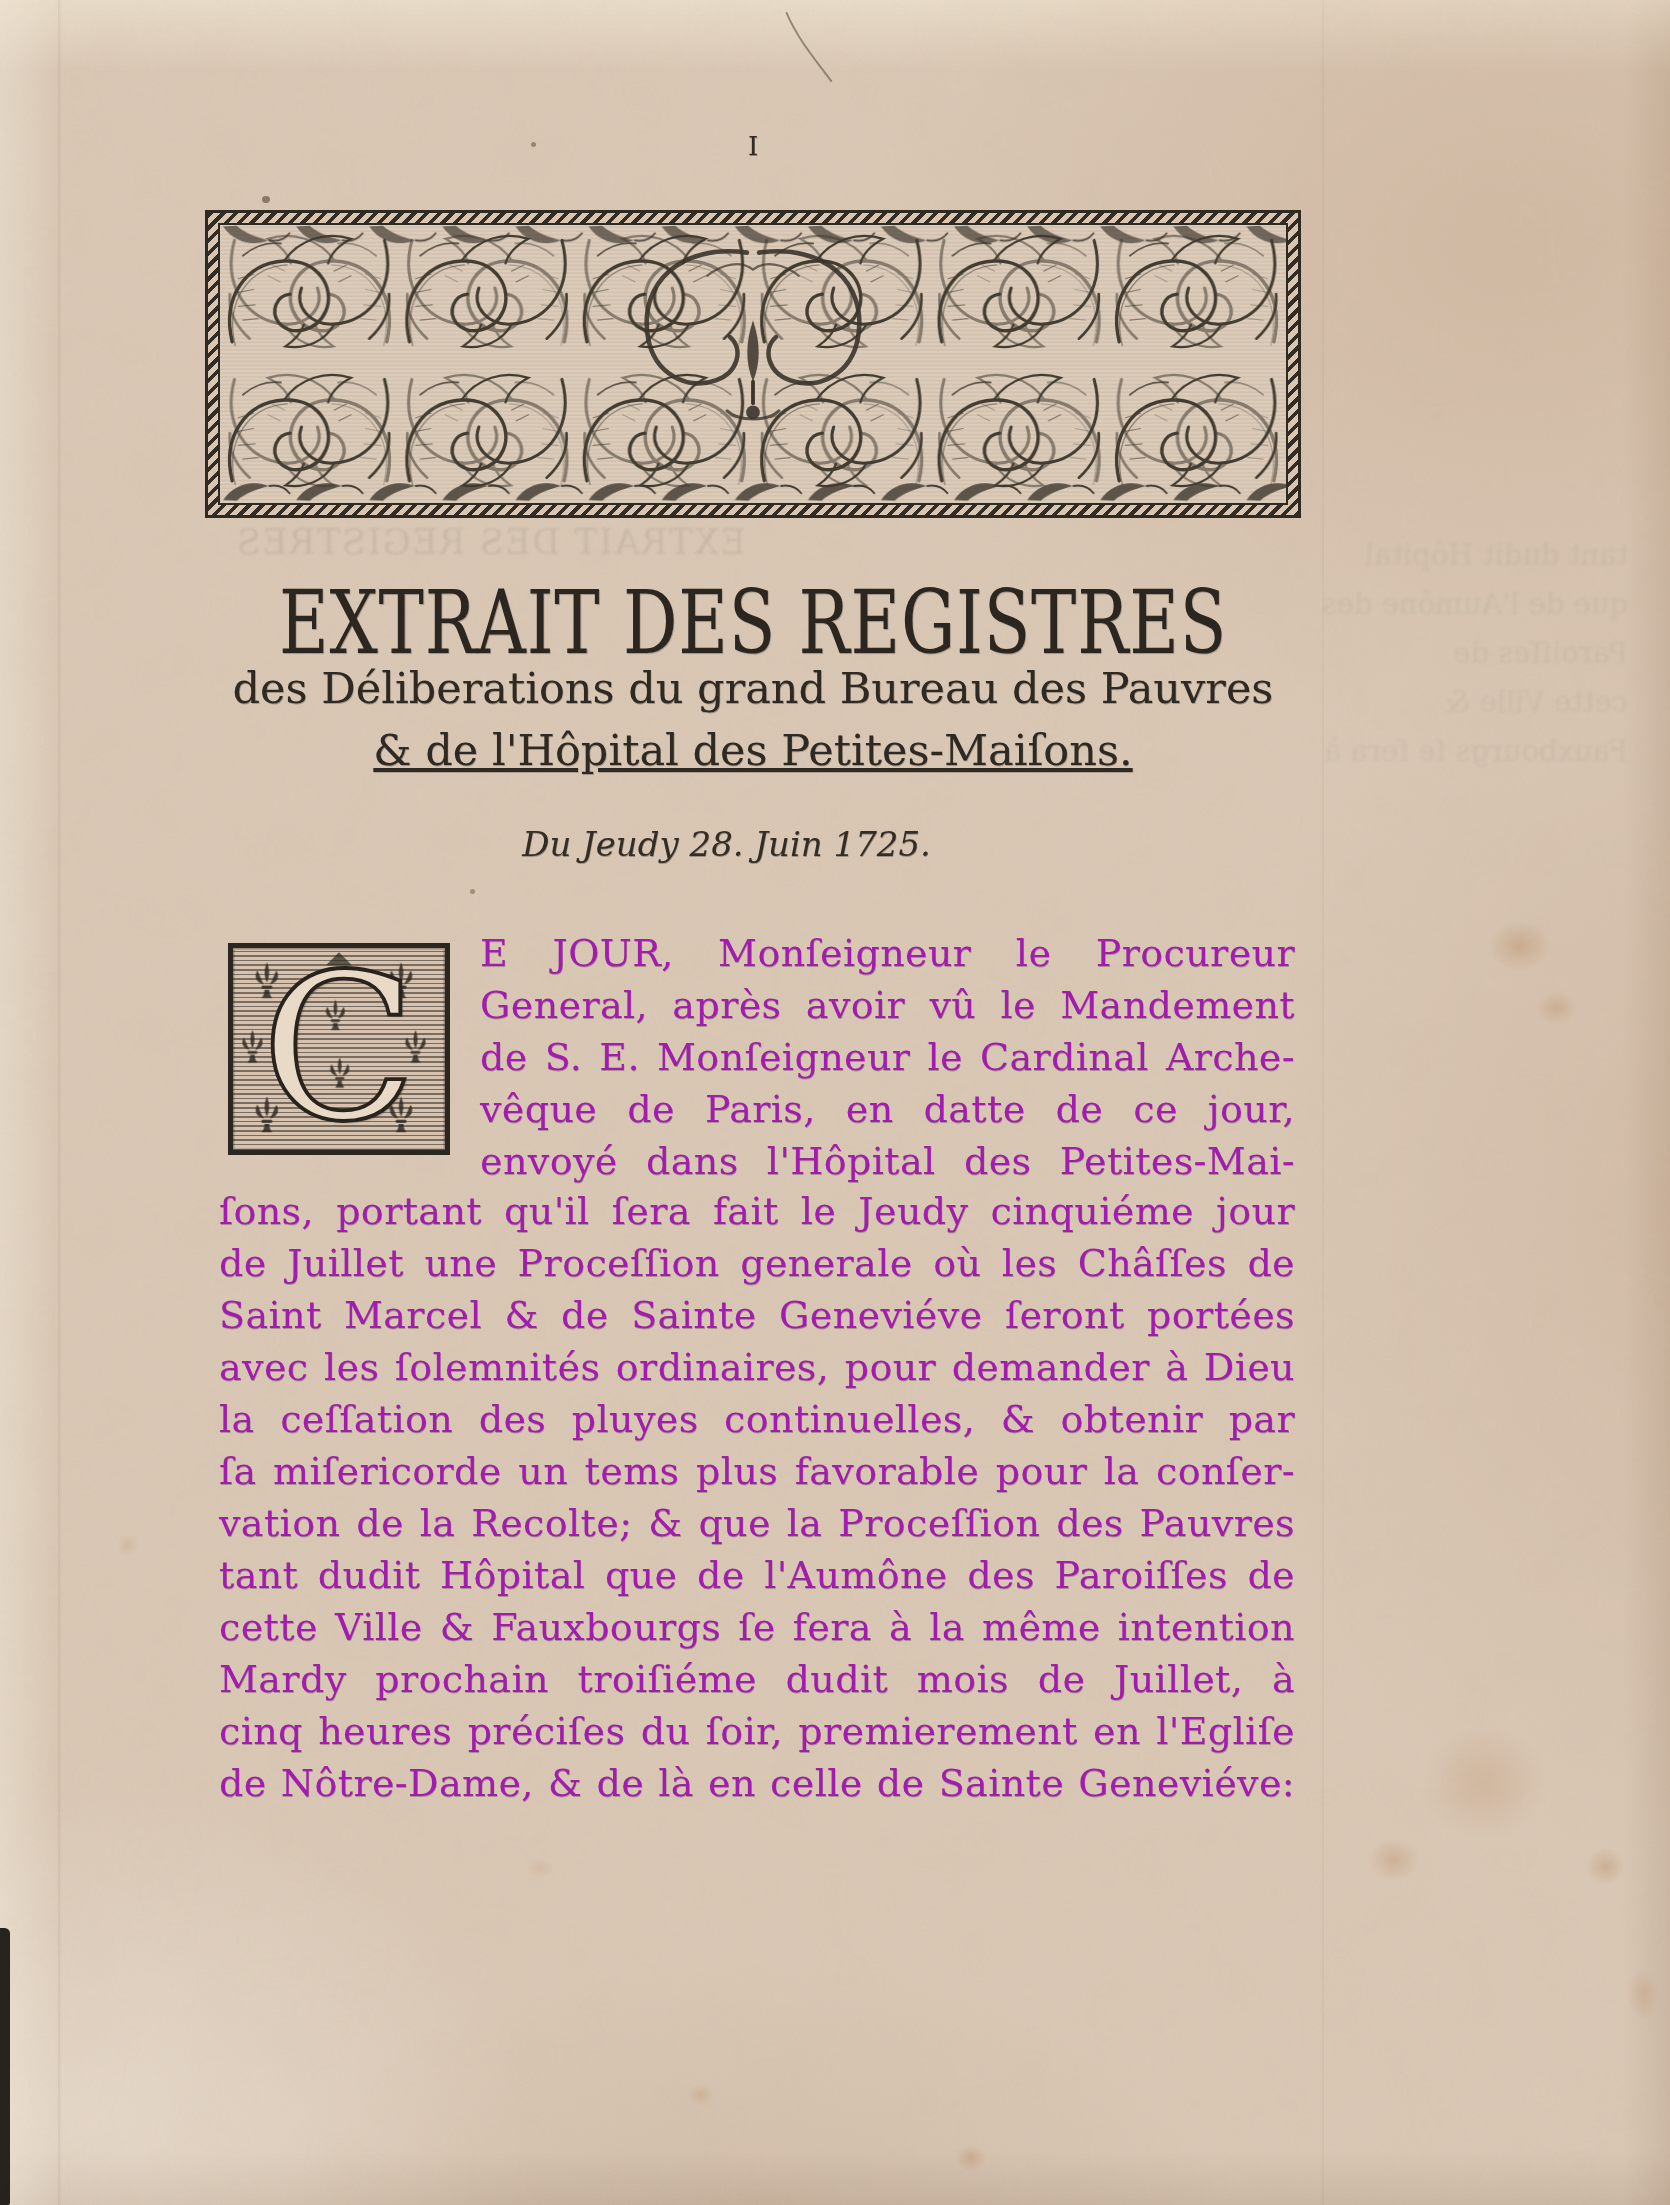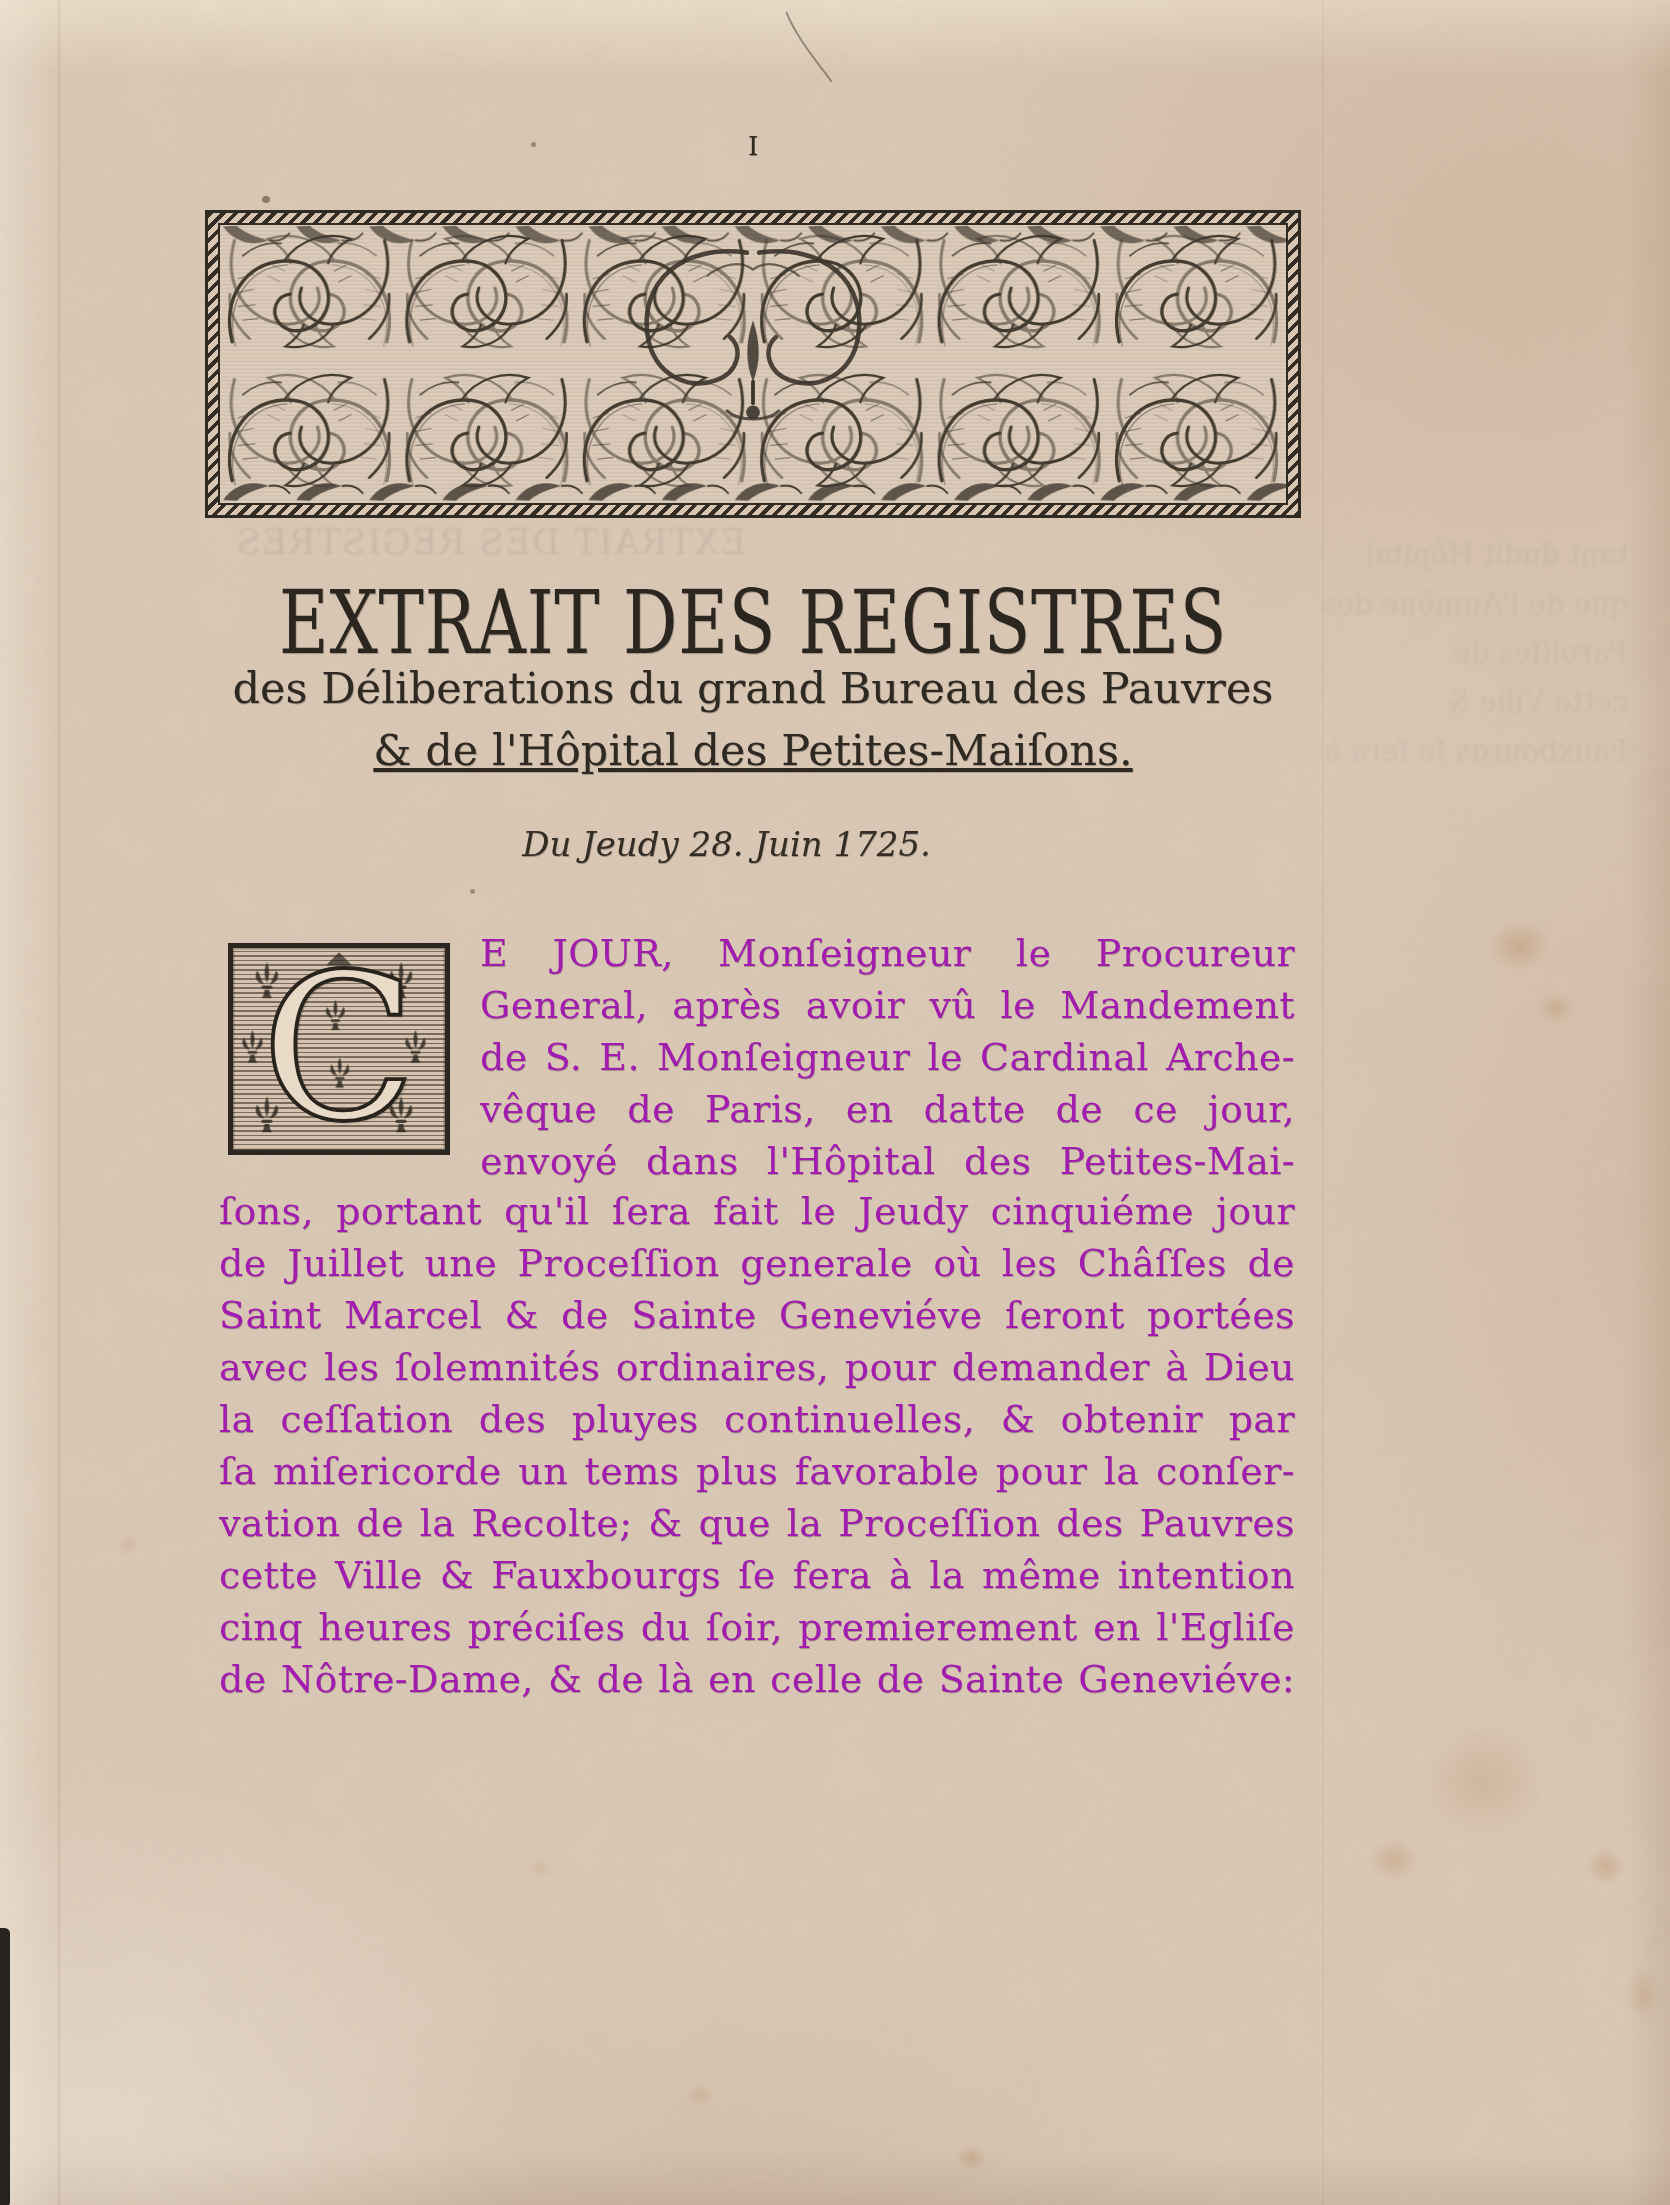"tant dudit Hôpital que de" div.bline { html: none -> <div>tant dudit Hôpital que de l'Aumône des Paroiſſes de</div> }
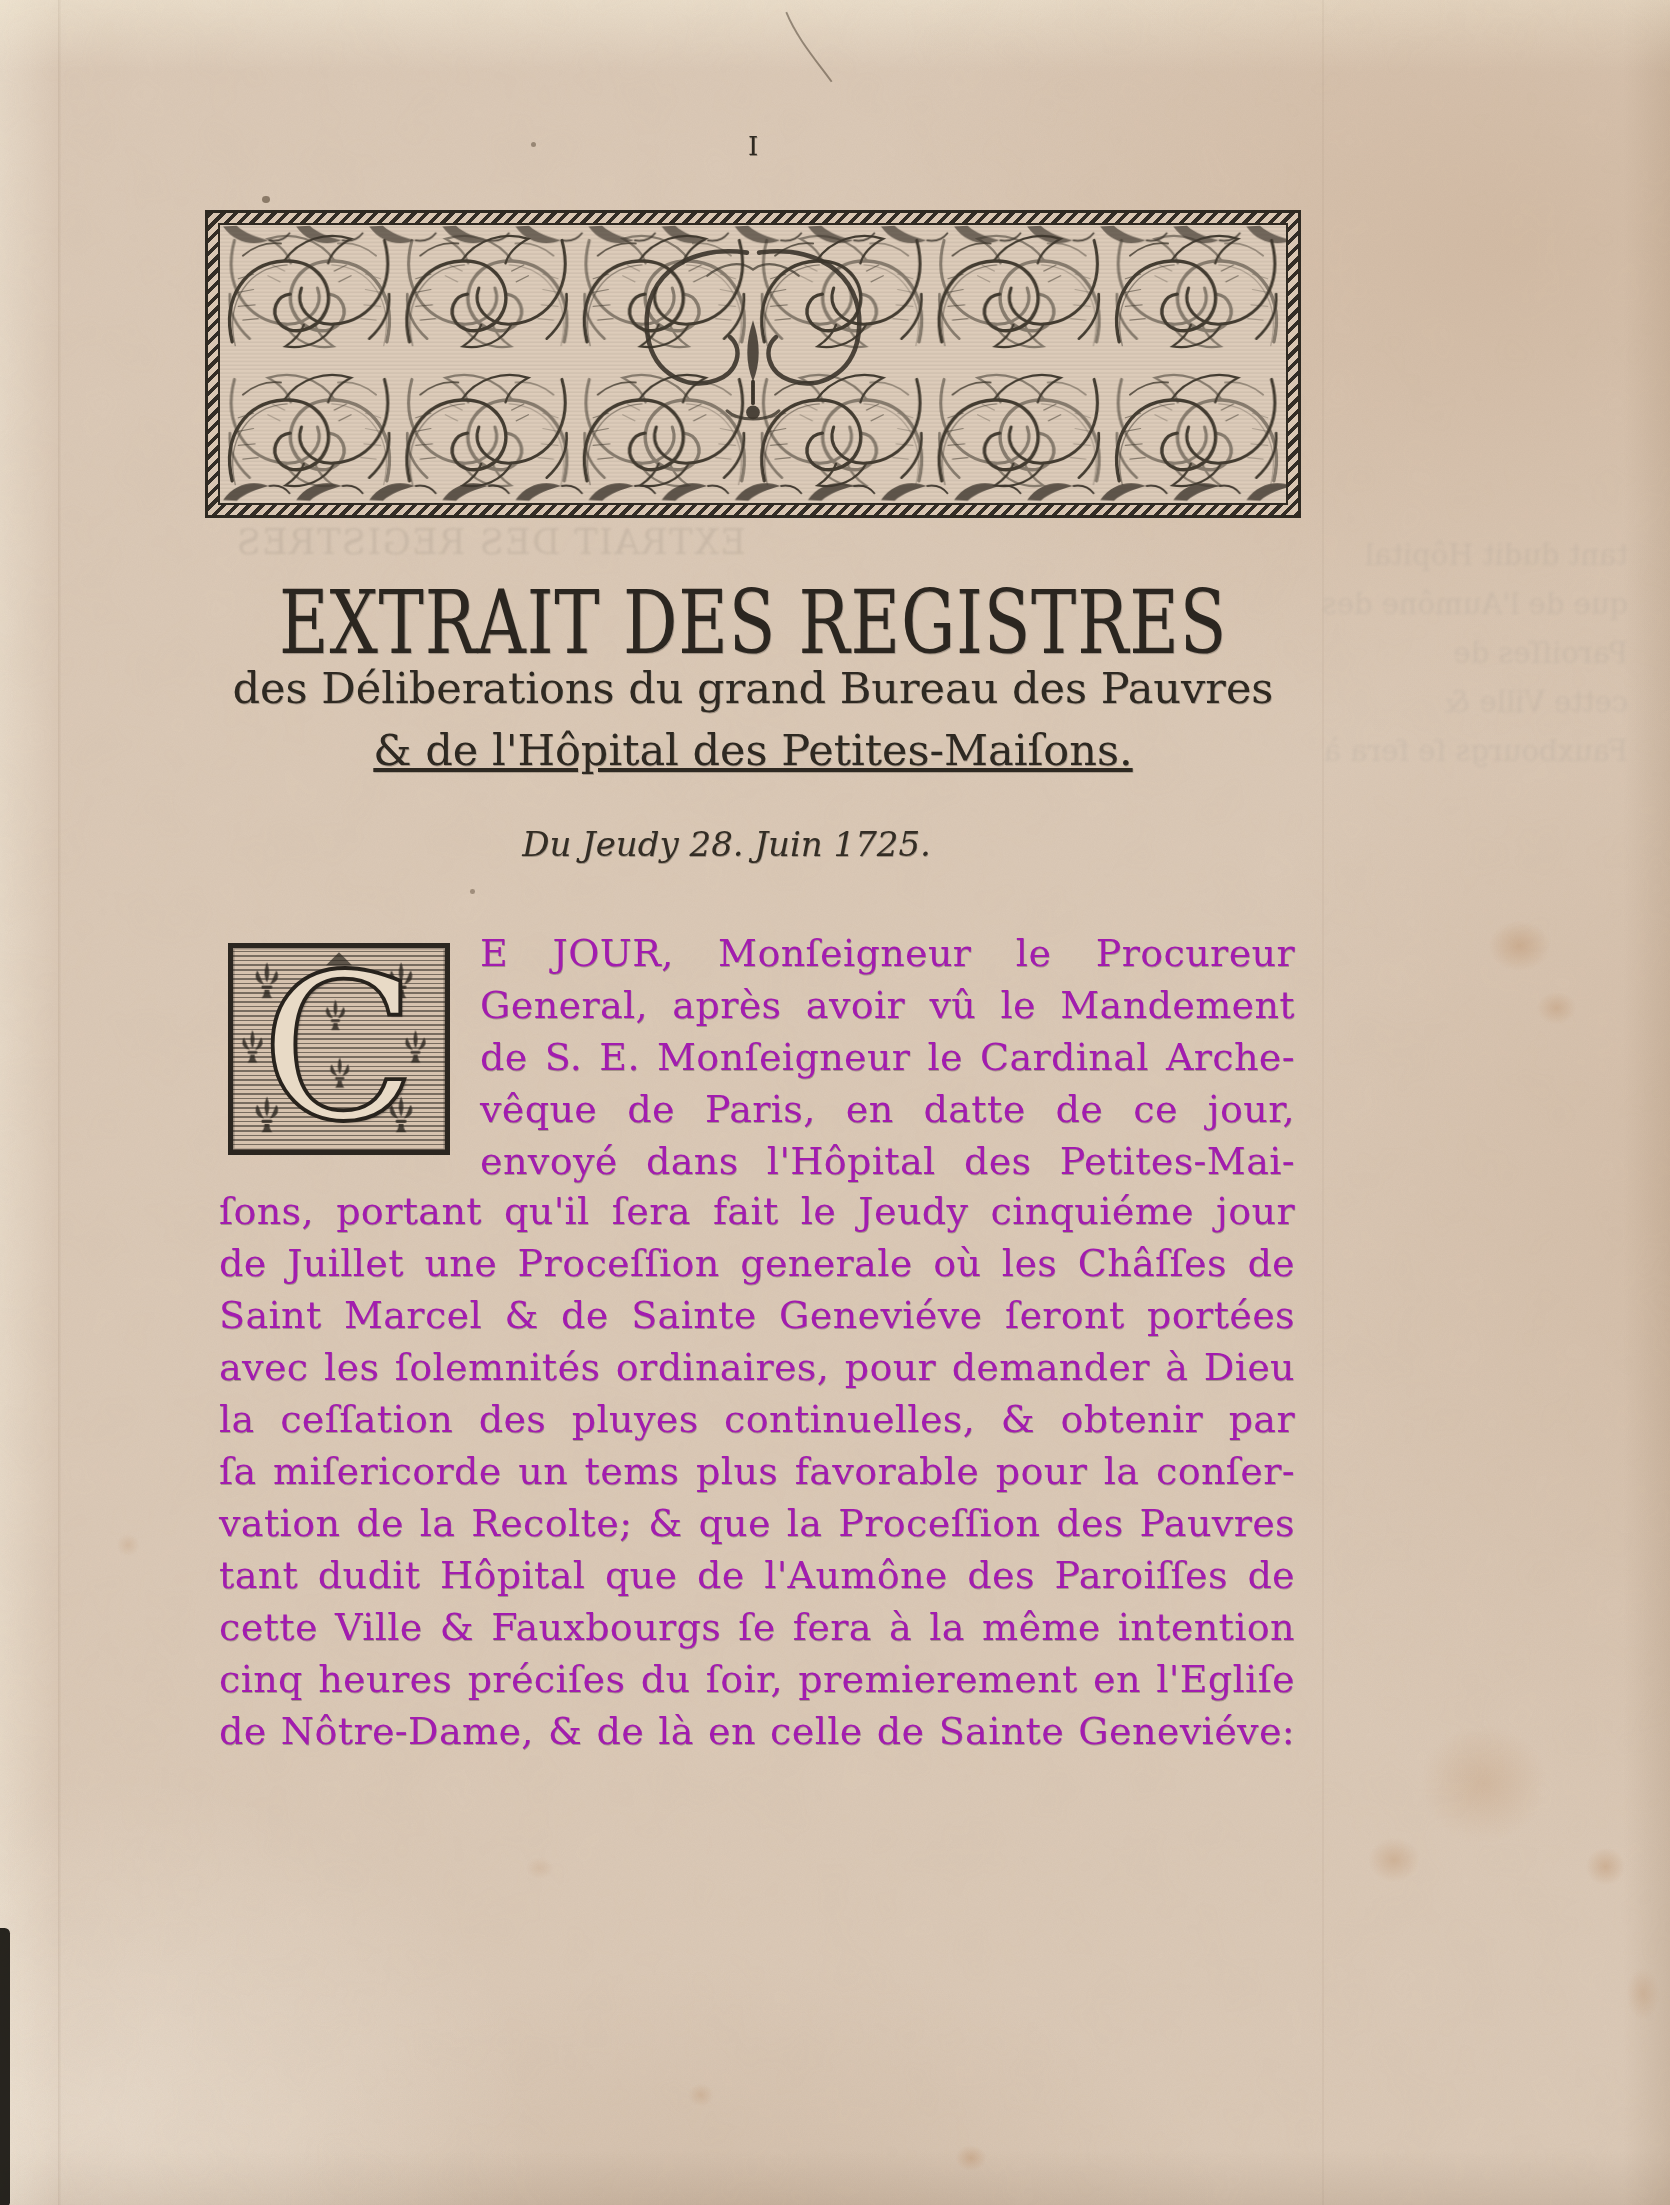"Mardy prochain troiſiéme dudit mois" div.bline { html: none -> <div>Mardy prochain troiſiéme dudit mois de Juillet, à</div> }
